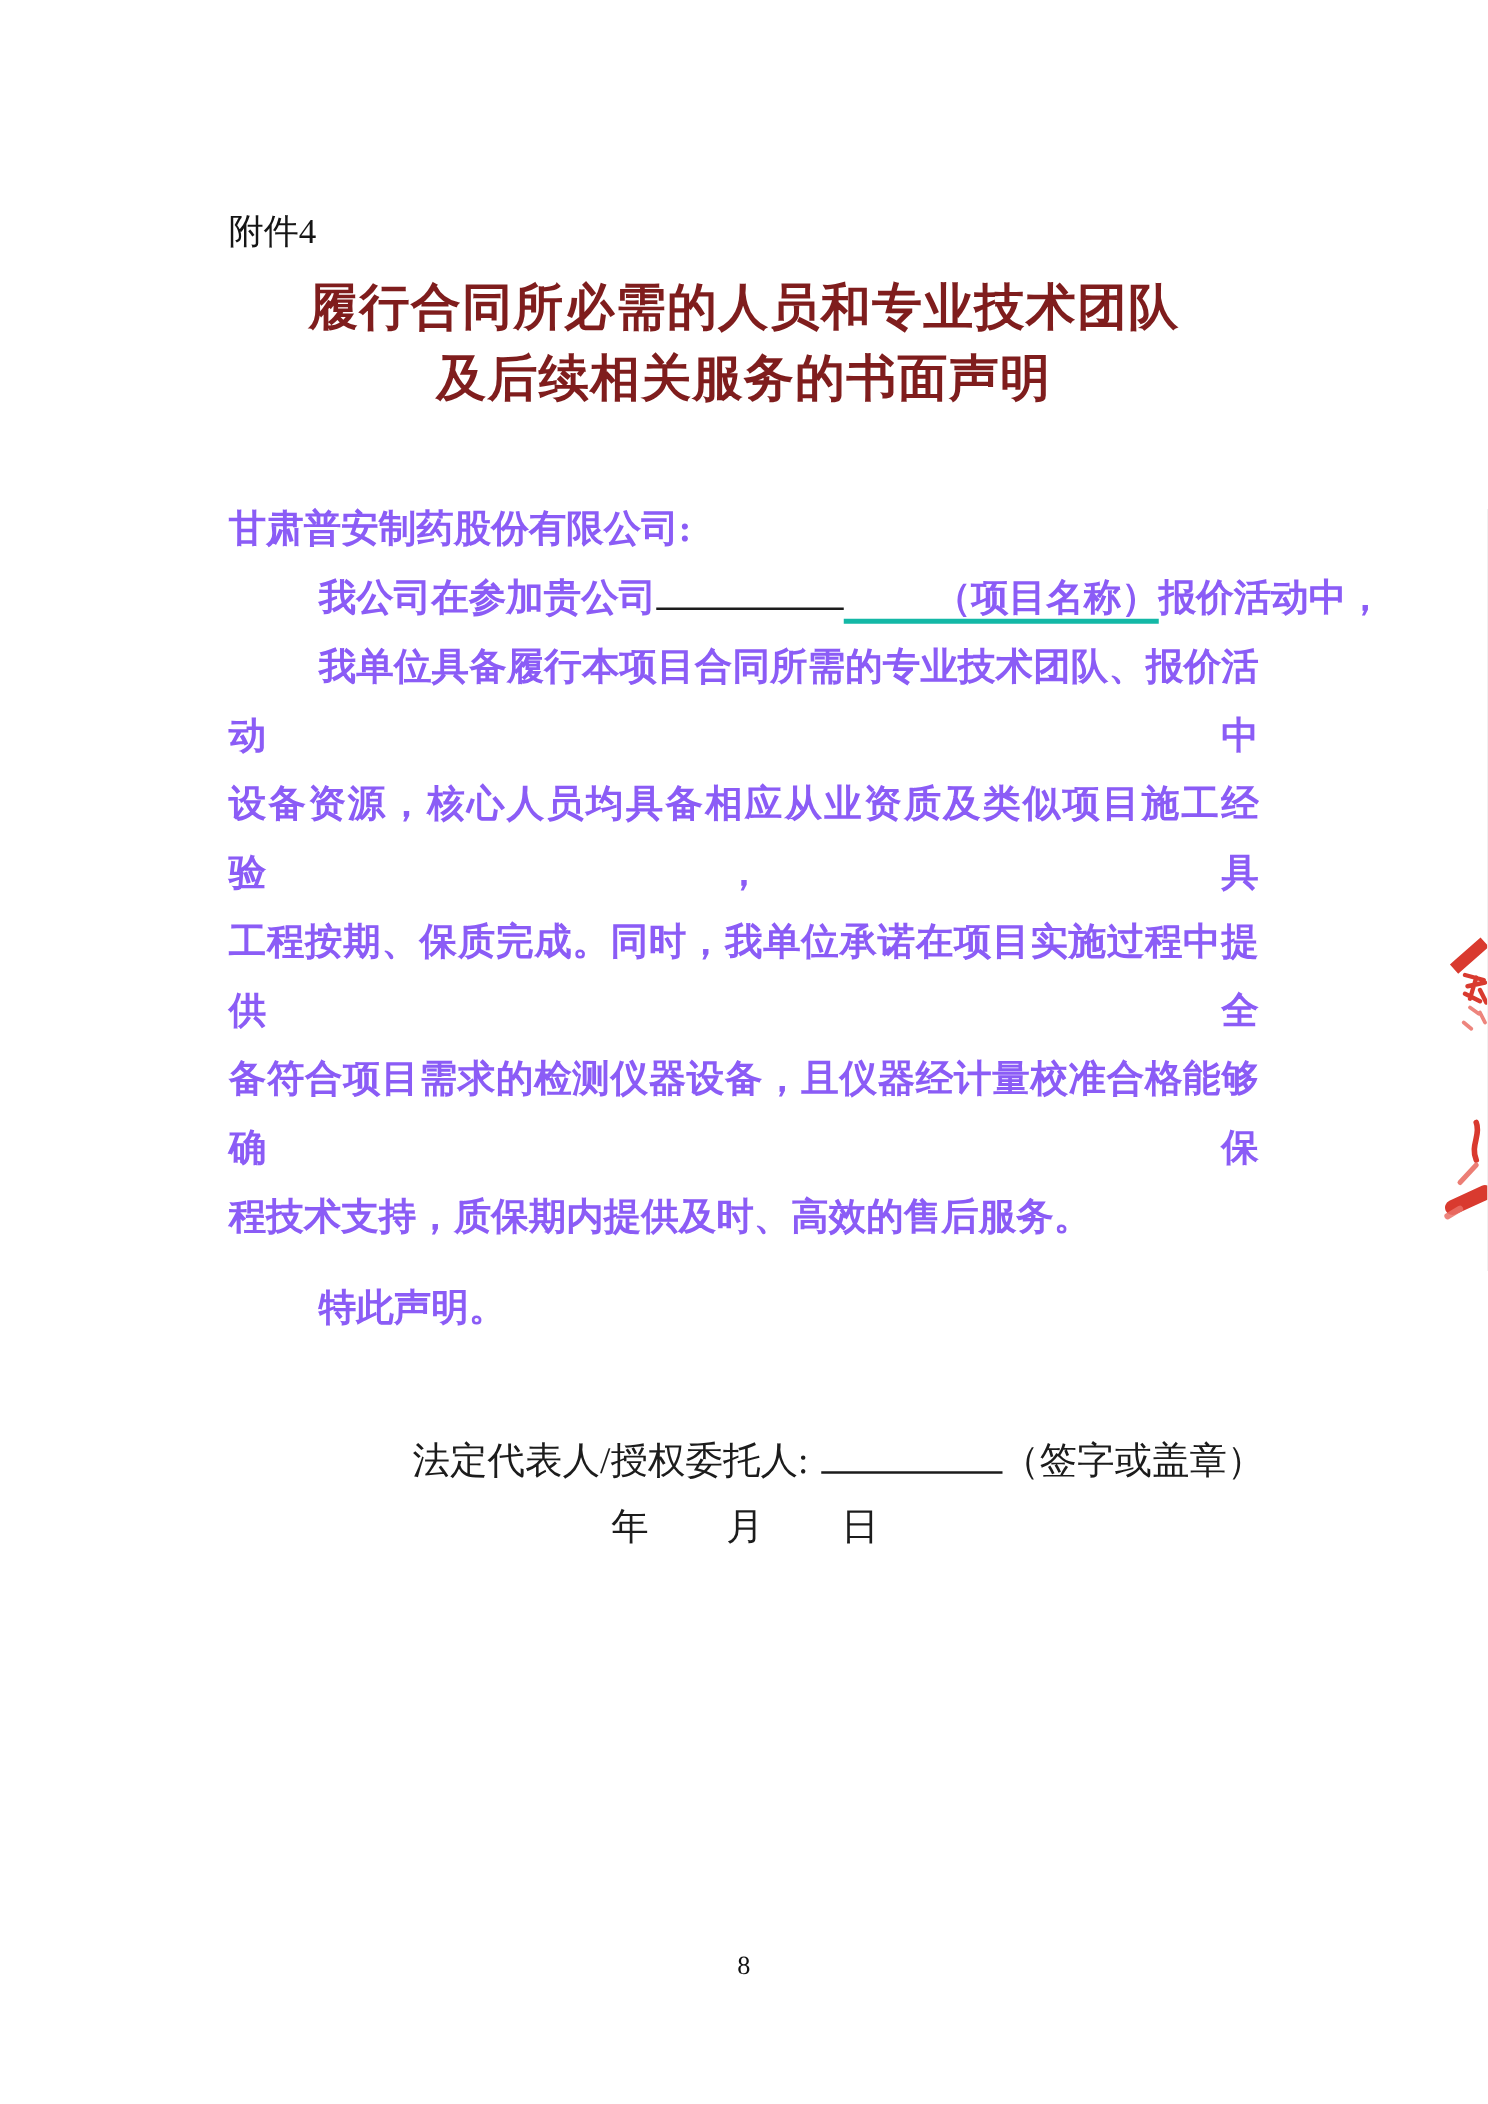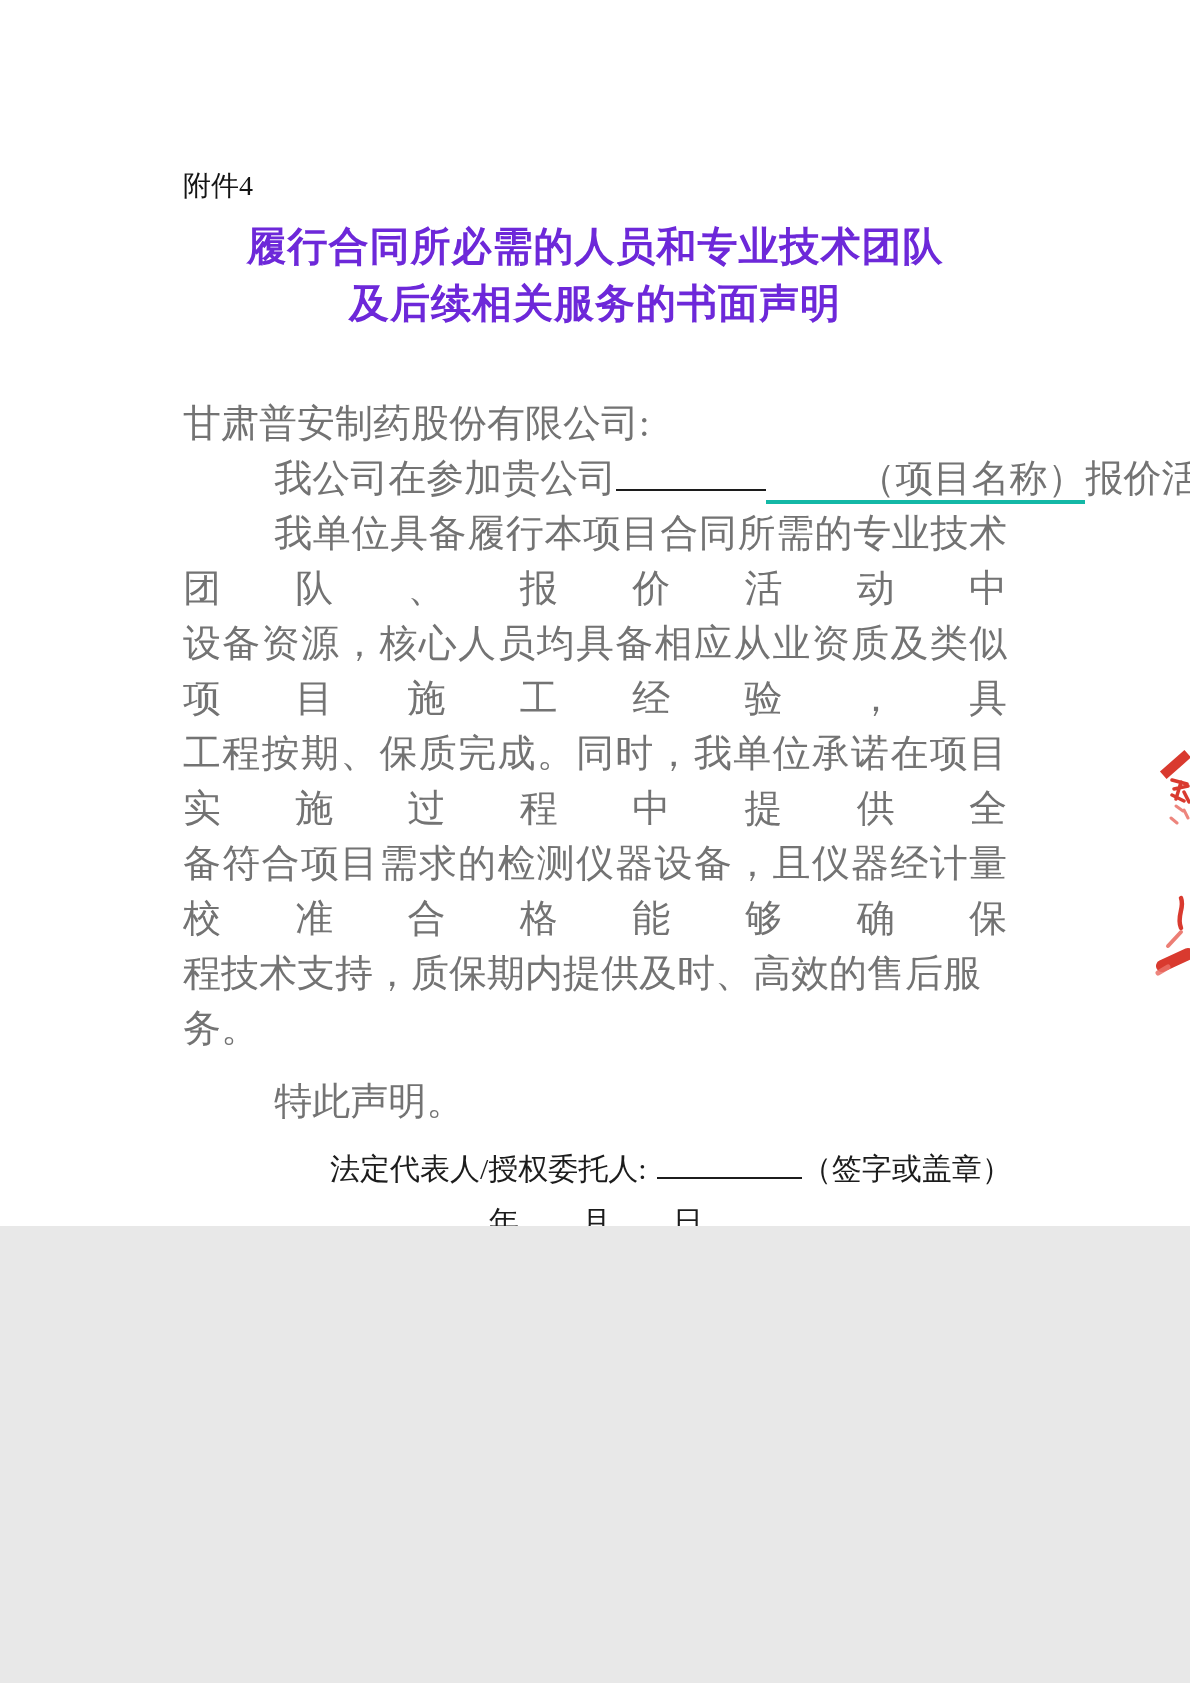"附件4" .page { height: 1226px -> 1683px }
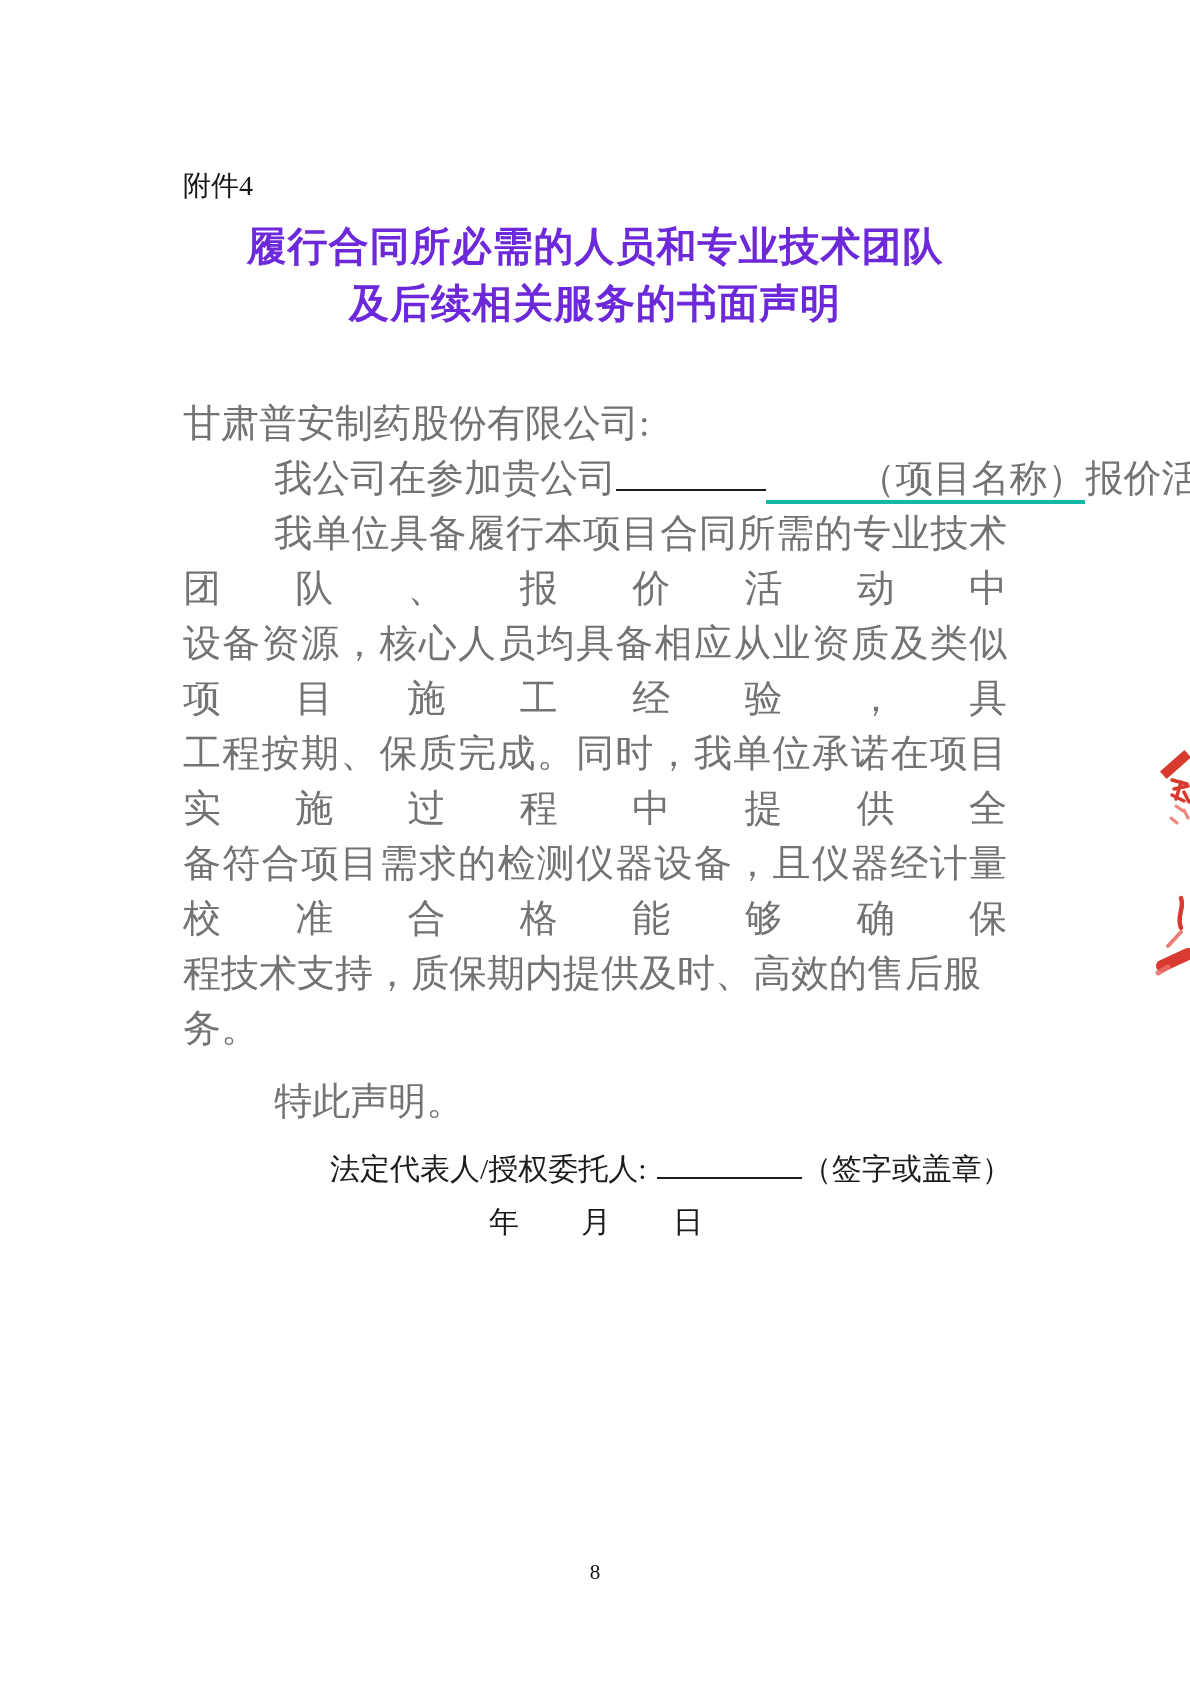"履行合同所必需的人员和专业技术团队" .doc-title { color: #6d28d9 -> #7f1d1d }
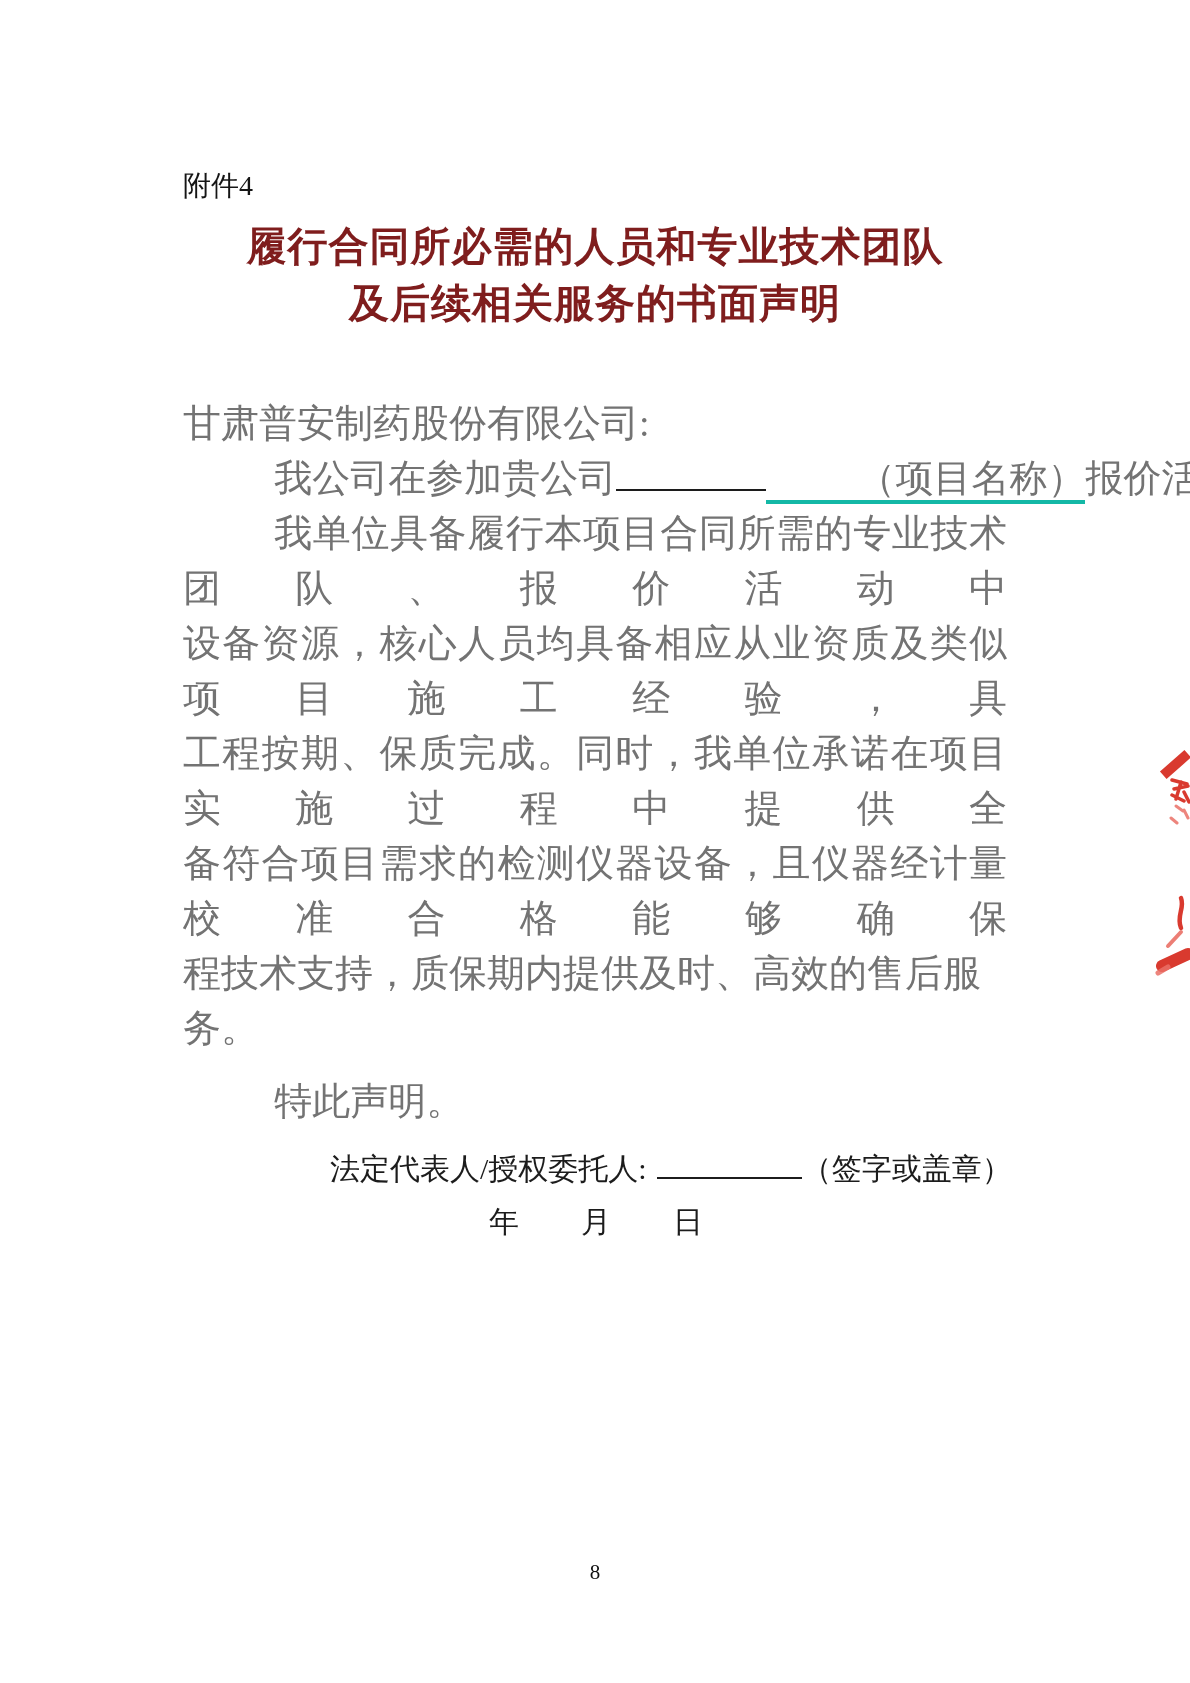"甘肃普安制药股份有限公司:" .body-text { color: #737373 -> #8b5cf6; font-size: 38px -> 30px; font-weight: none -> bold }
